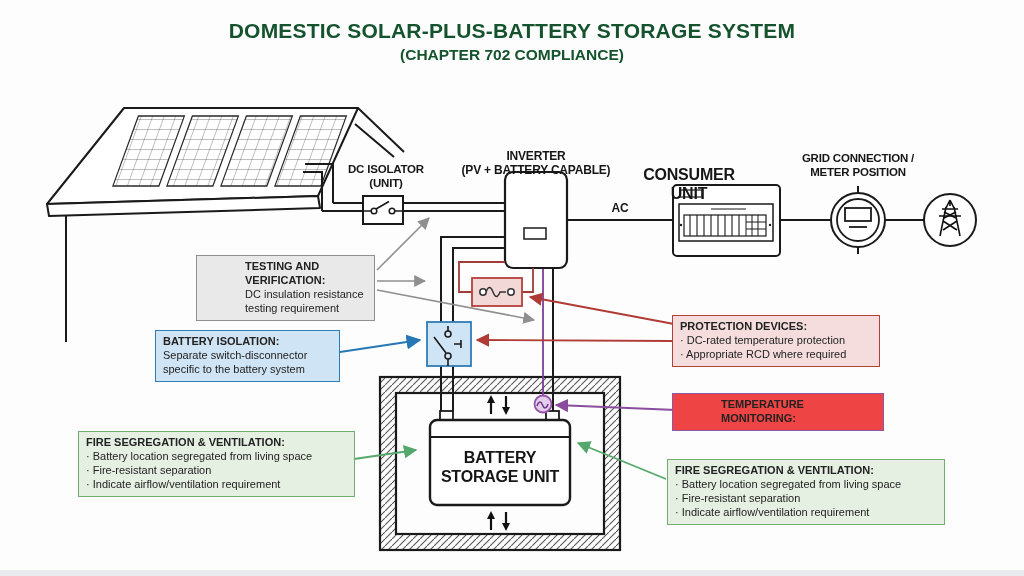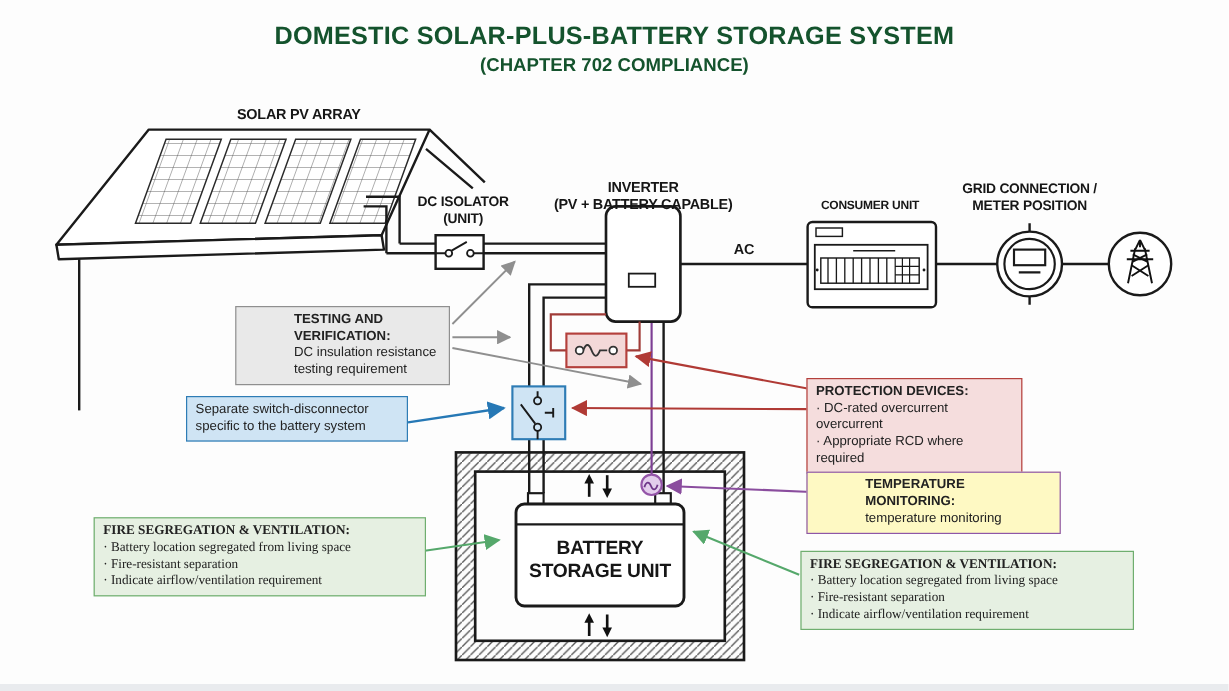"SOLAR PV ARRAY" div.lbl { html: <div>SOLAR PV ARRAY</div> -> none }
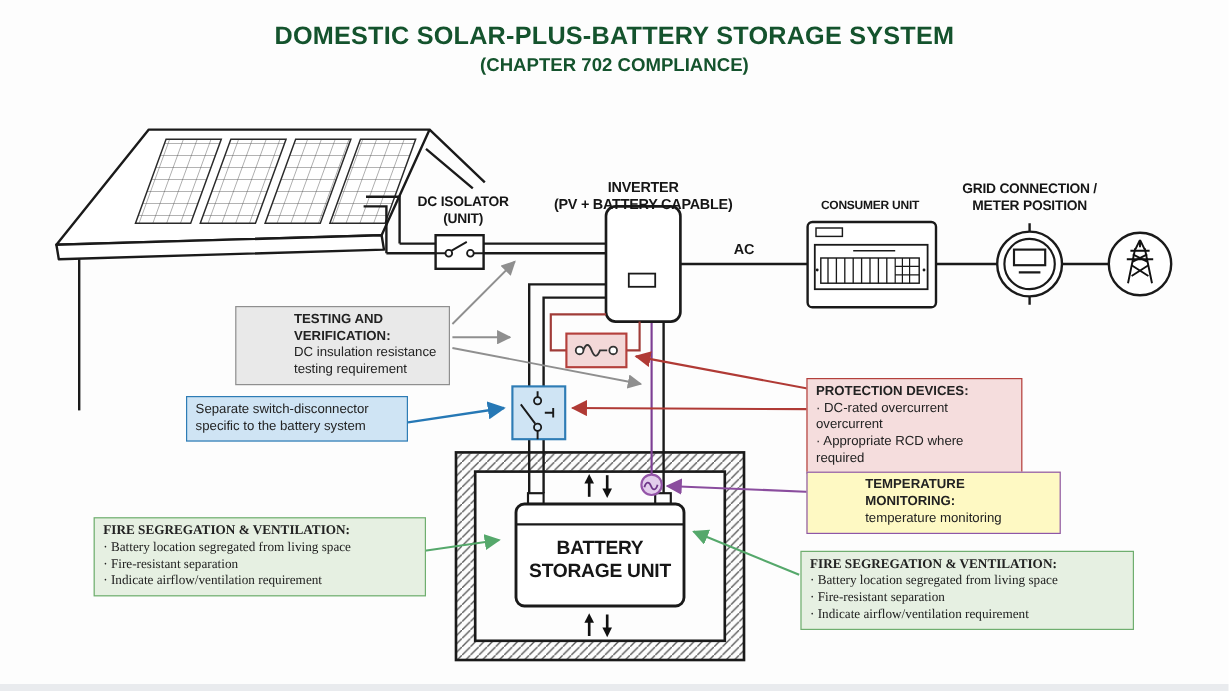"CONSUMER UNIT" div.lbl { font-size: 10px -> 16px; left: 660px -> 624px }
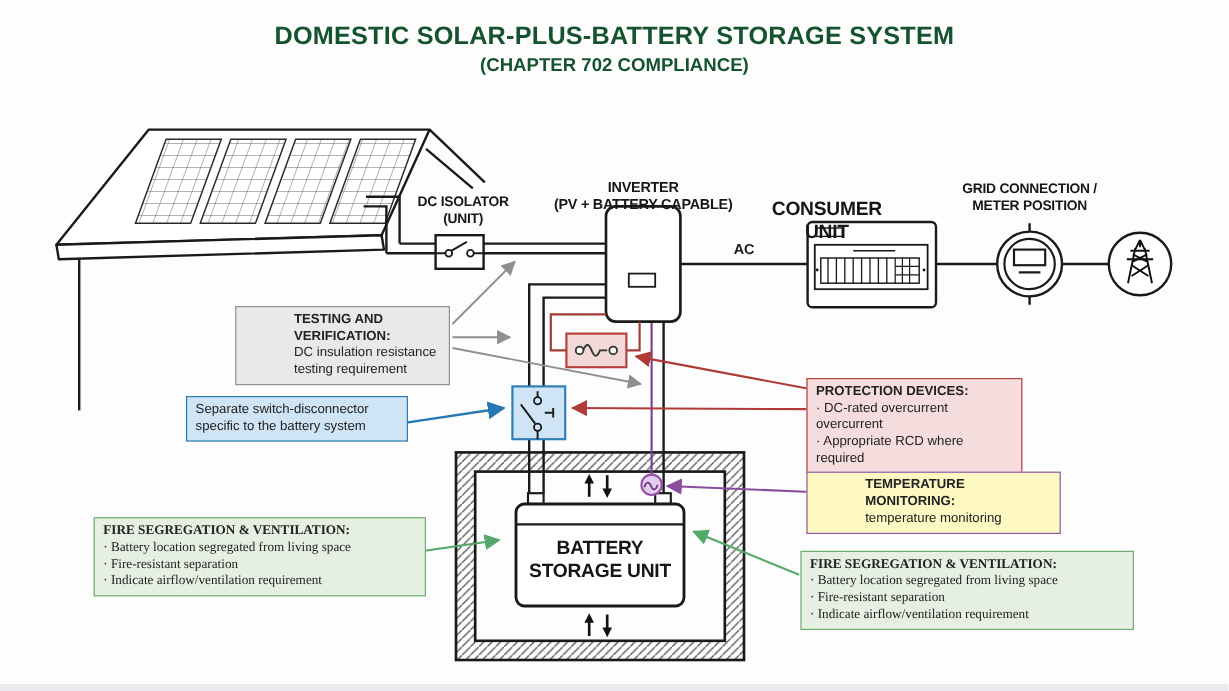"PROTECTION DEVICES:" div.note { width: 180px -> 208px }
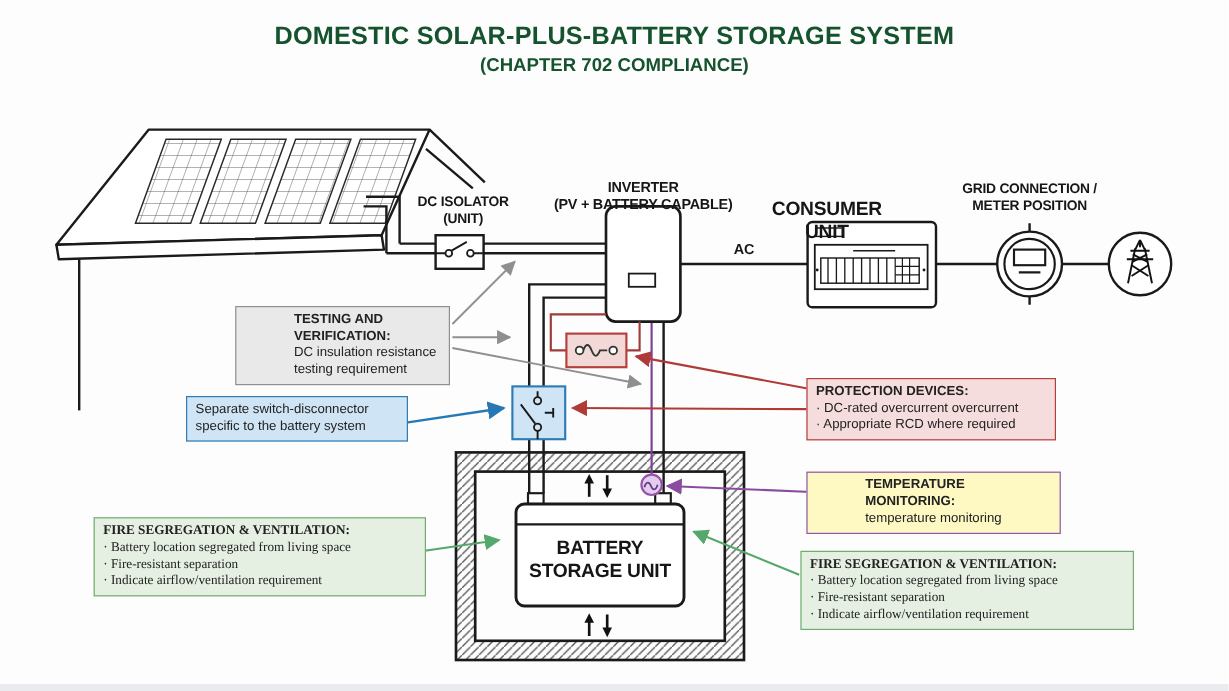"BATTERY ISOLATION:" span.nt { html: none -> <span>BATTERY ISOLATION:</span> }
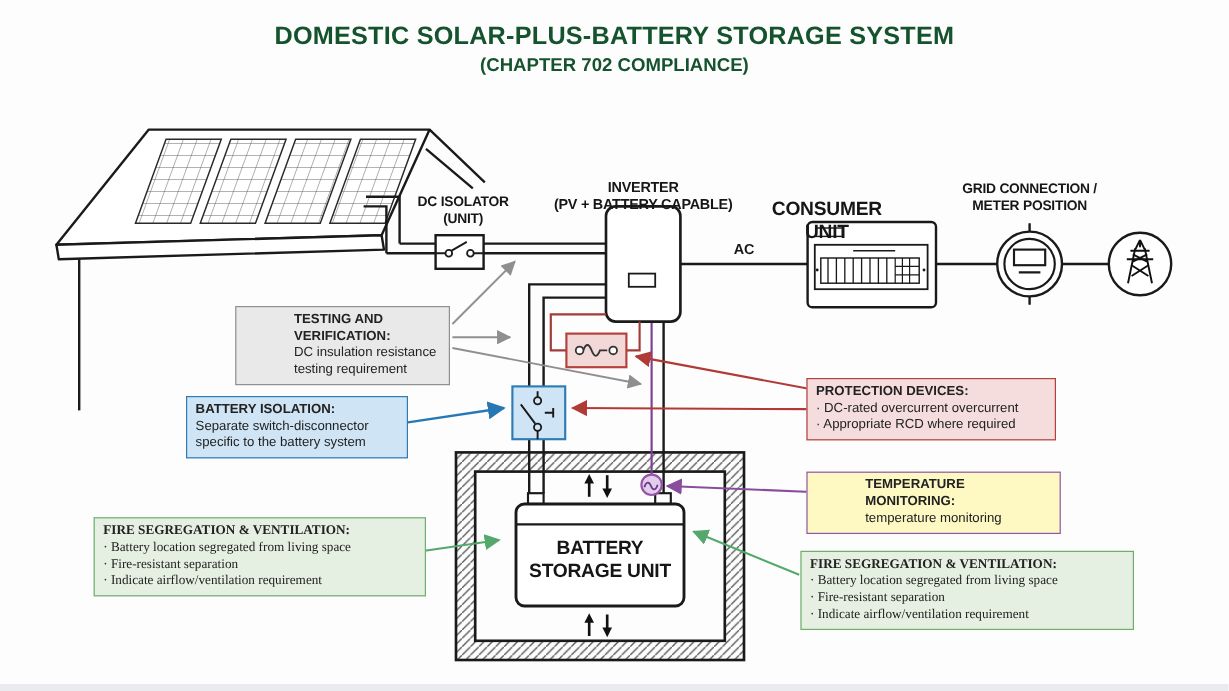"· DC-rated overcurrent overcurrent" div { text: overcurrent overcurrent -> temperature protection }
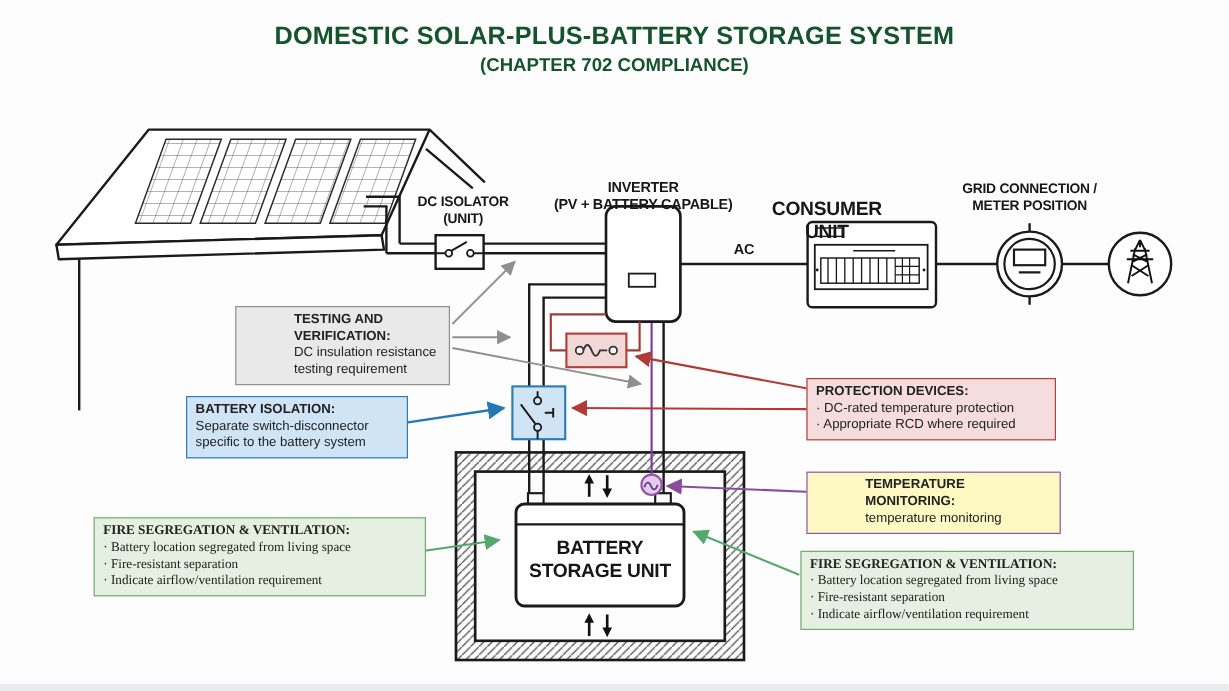"TEMPERATURE MONITORING:" .note.purple { background: #fef9c3 -> #ef4444 }
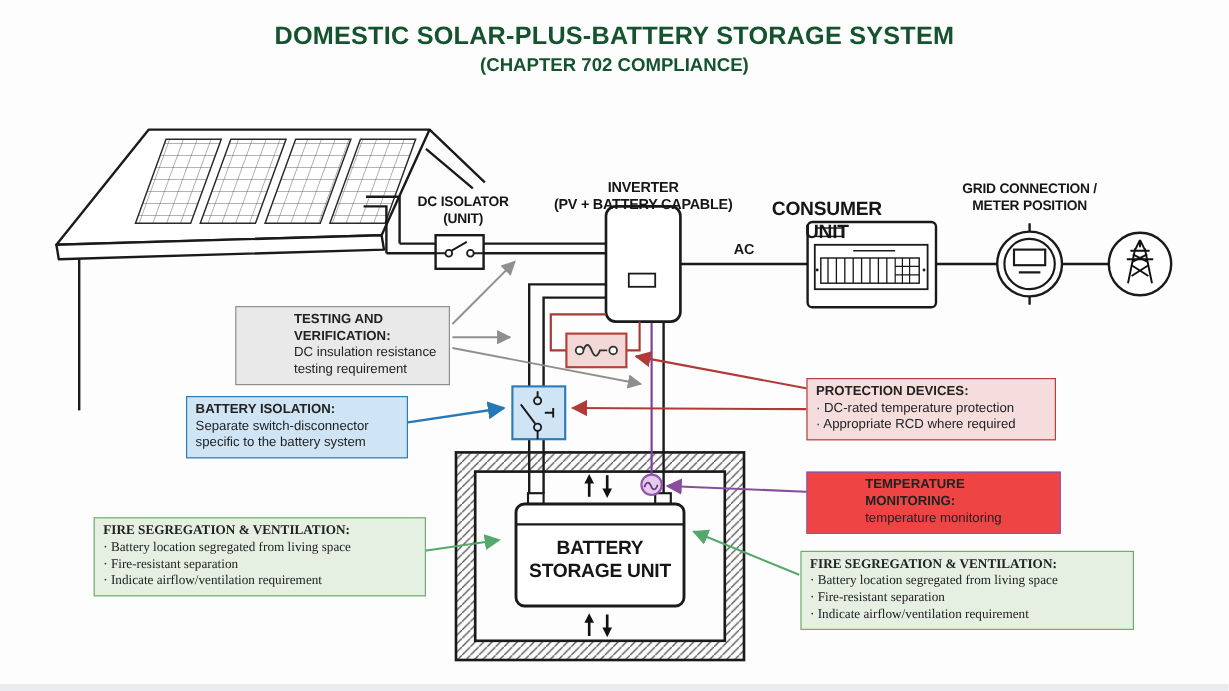"temperature monitoring" div { html: <div>temperature monitoring</div> -> none }
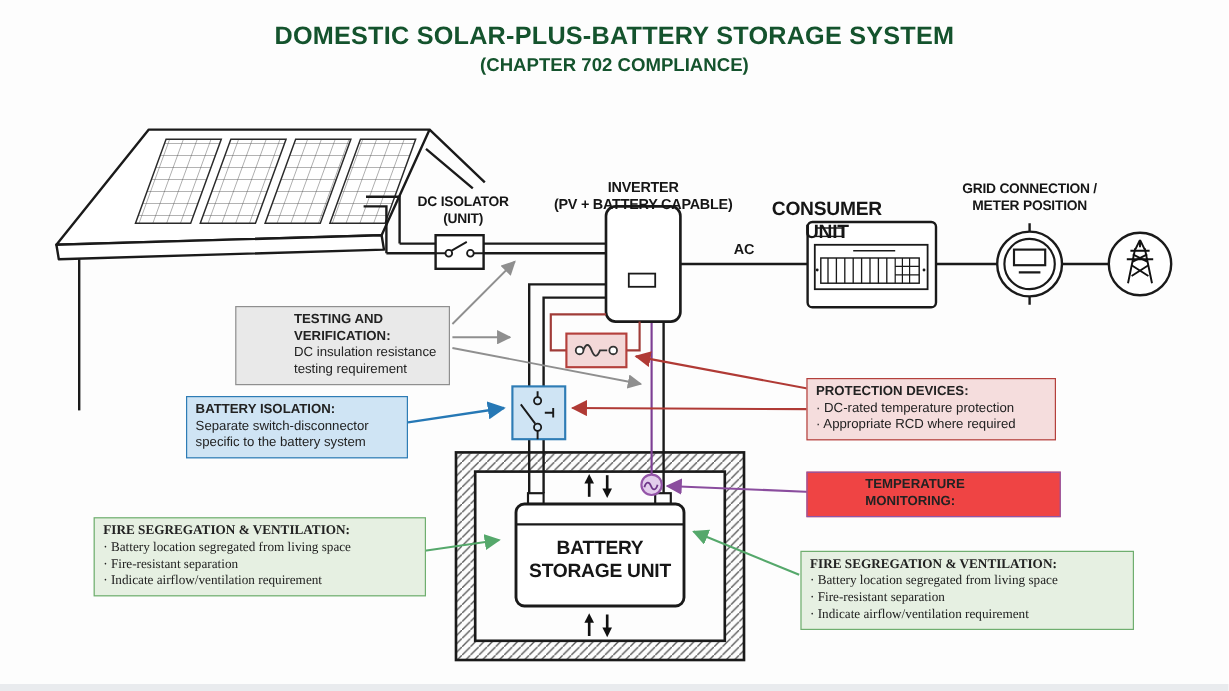"FIRE SEGREGATION & VENTILATION:" .note.green { font-family: Liberation Serif, serif -> none }
